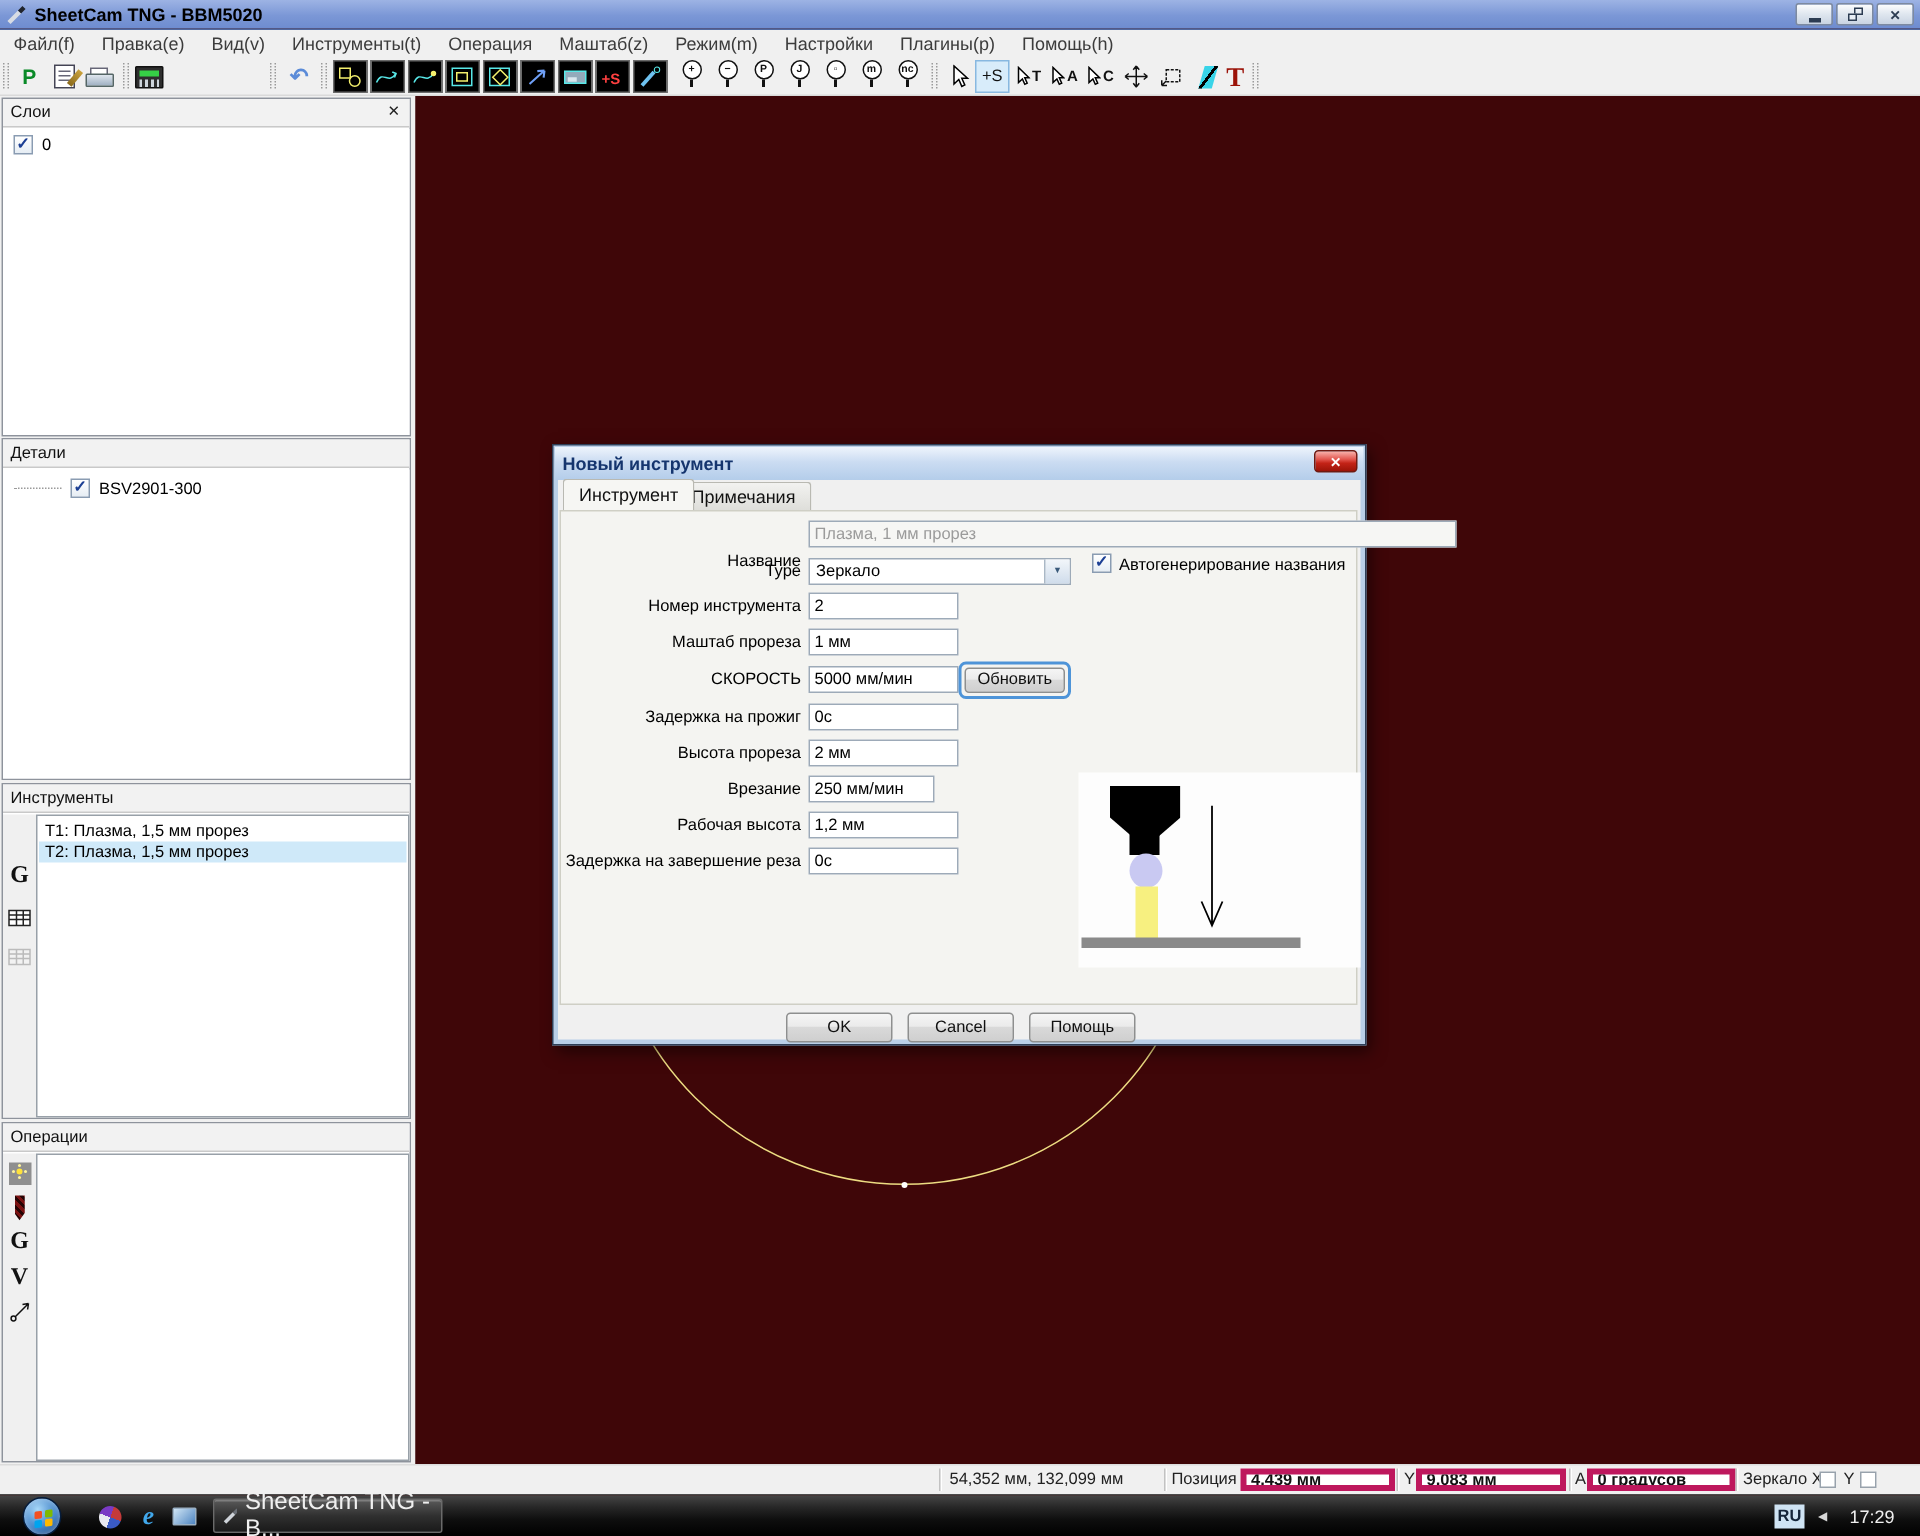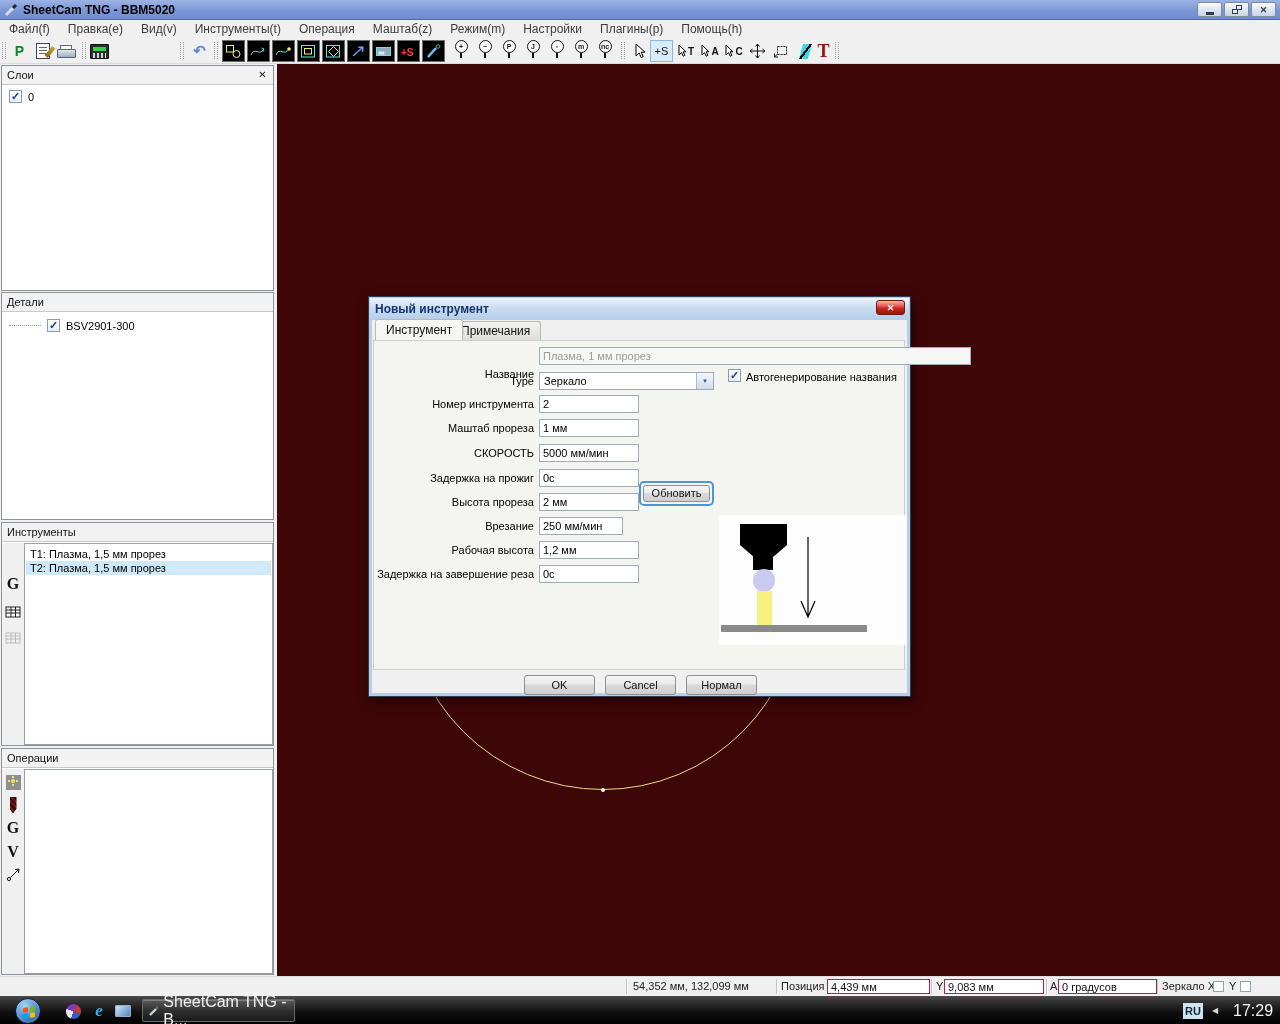"Обновить" div.focus-ring { margin-top: 40px -> none }
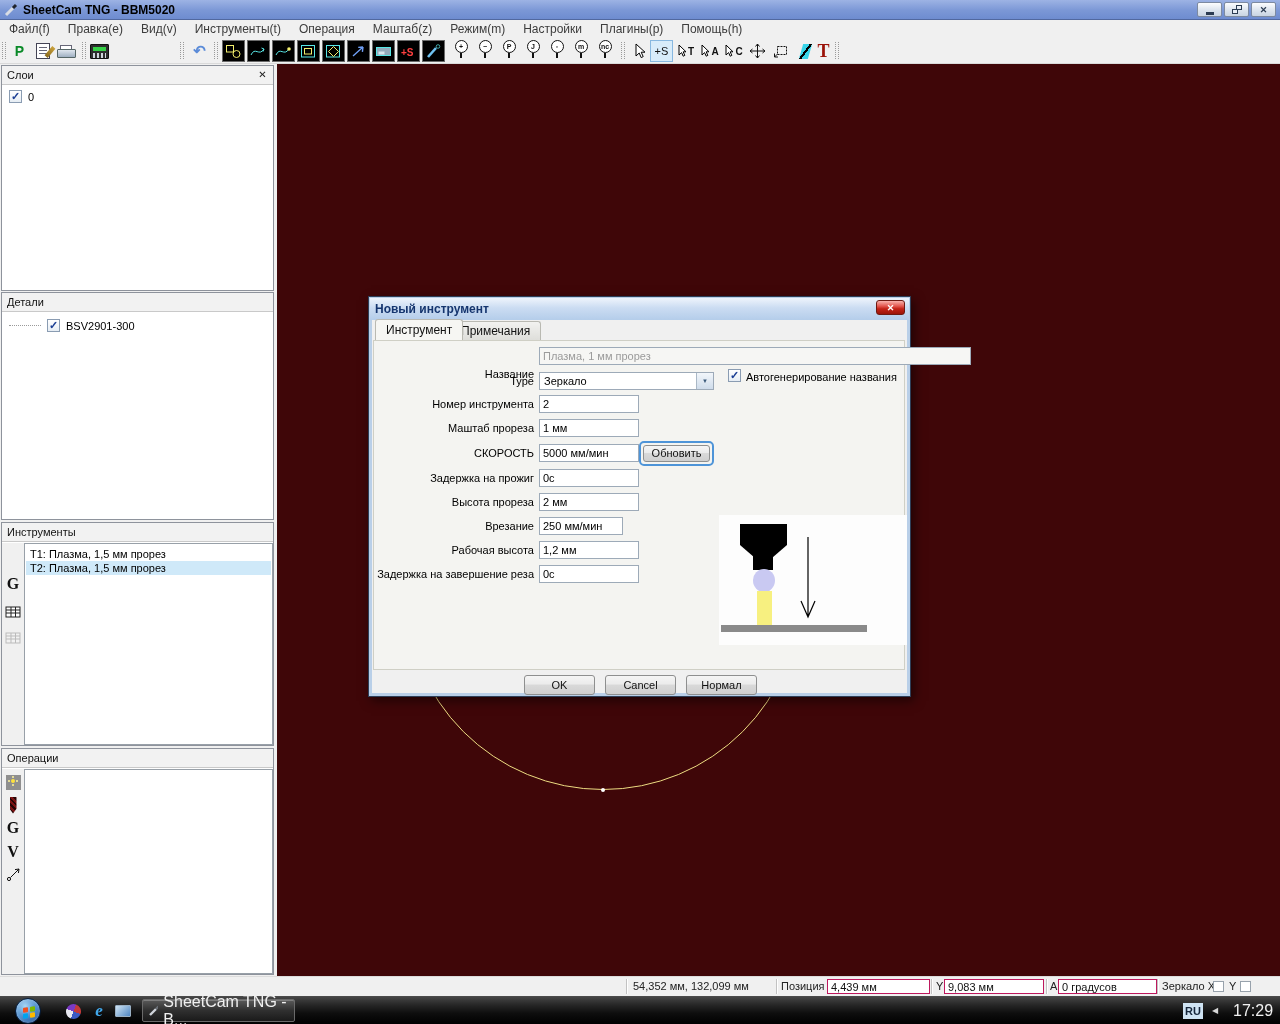"Нормал" div.btn { text: Нормал -> Помощь }
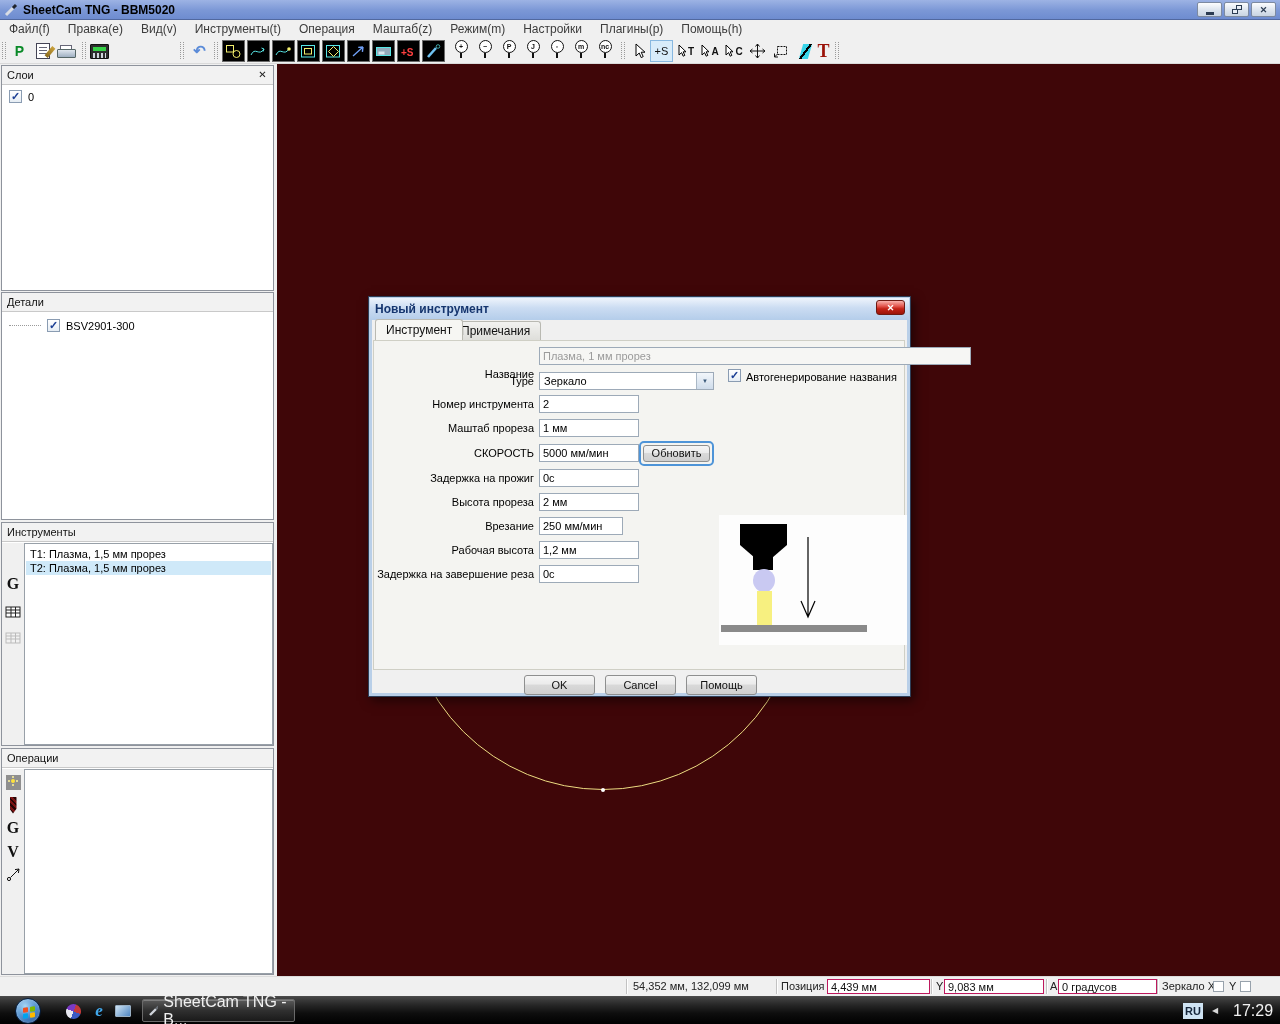"4,439 мм" .sfield { border: 1px solid #be185d -> 4px solid #be185d; font-weight: none -> bold }
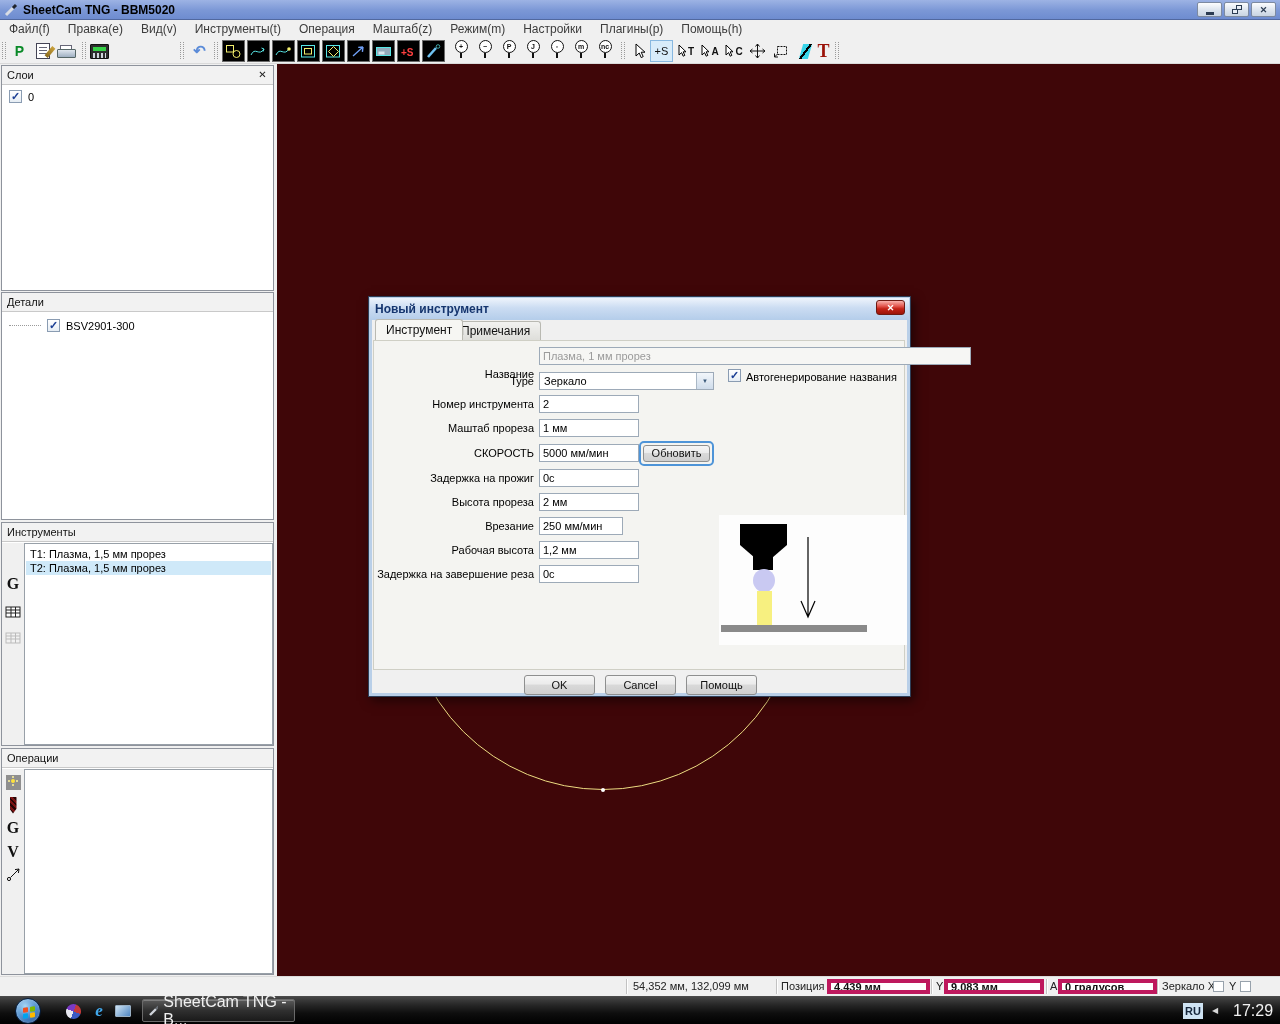"17:29" .tray-time { font-size: 16px -> 12px }
